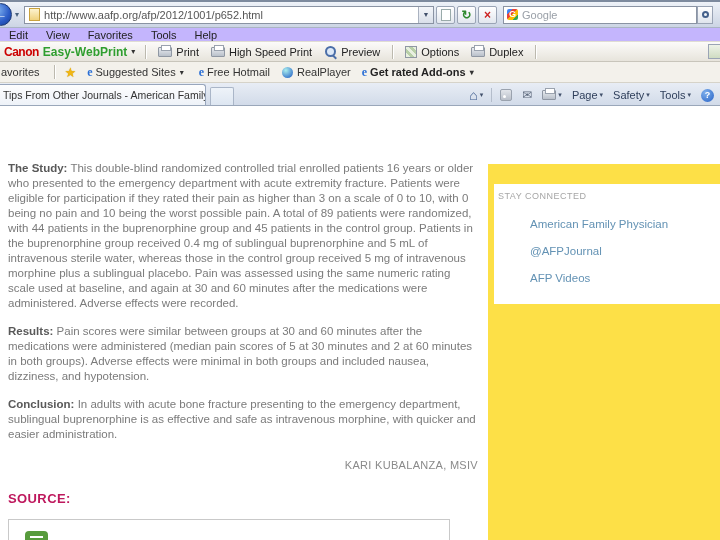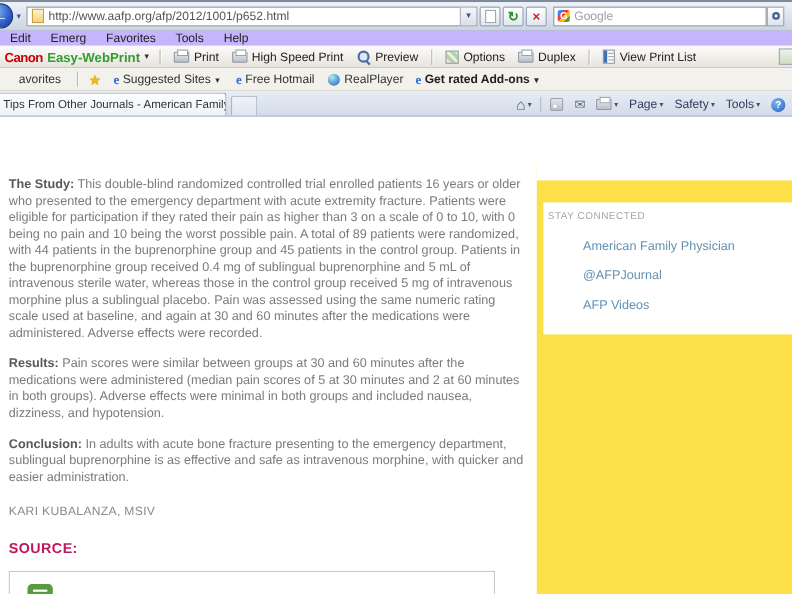"Emerg" span.menu-item { text: Emerg -> View }
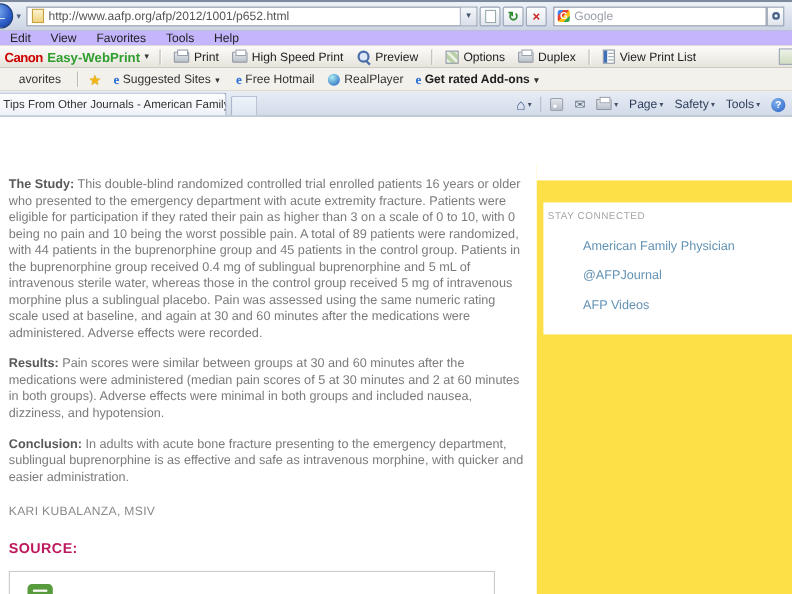"View Print List" div.tbtn { html: <div> <span></span> <span>View Print List</span> </div> -> none }
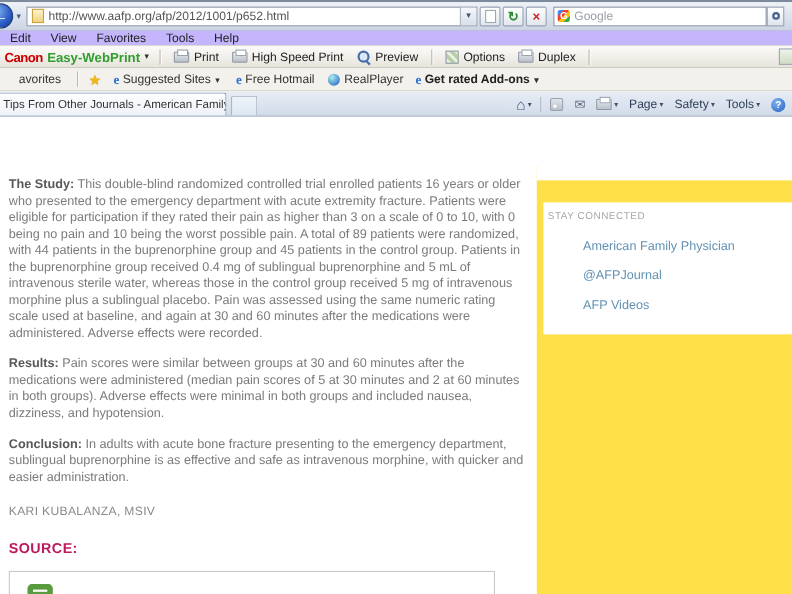"avorites" .favbar { padding-left: 16px -> none }
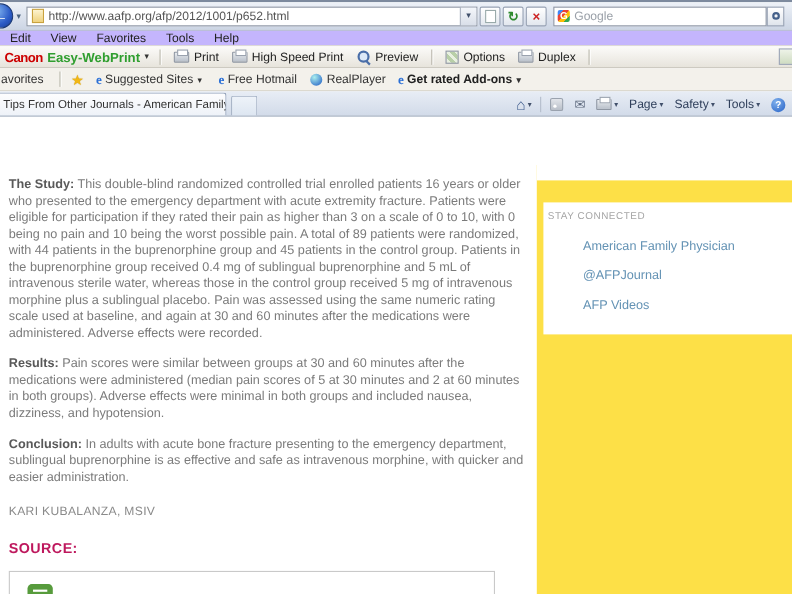"KARI KUBALANZA, MSIV" .byline { text-align: none -> right }
